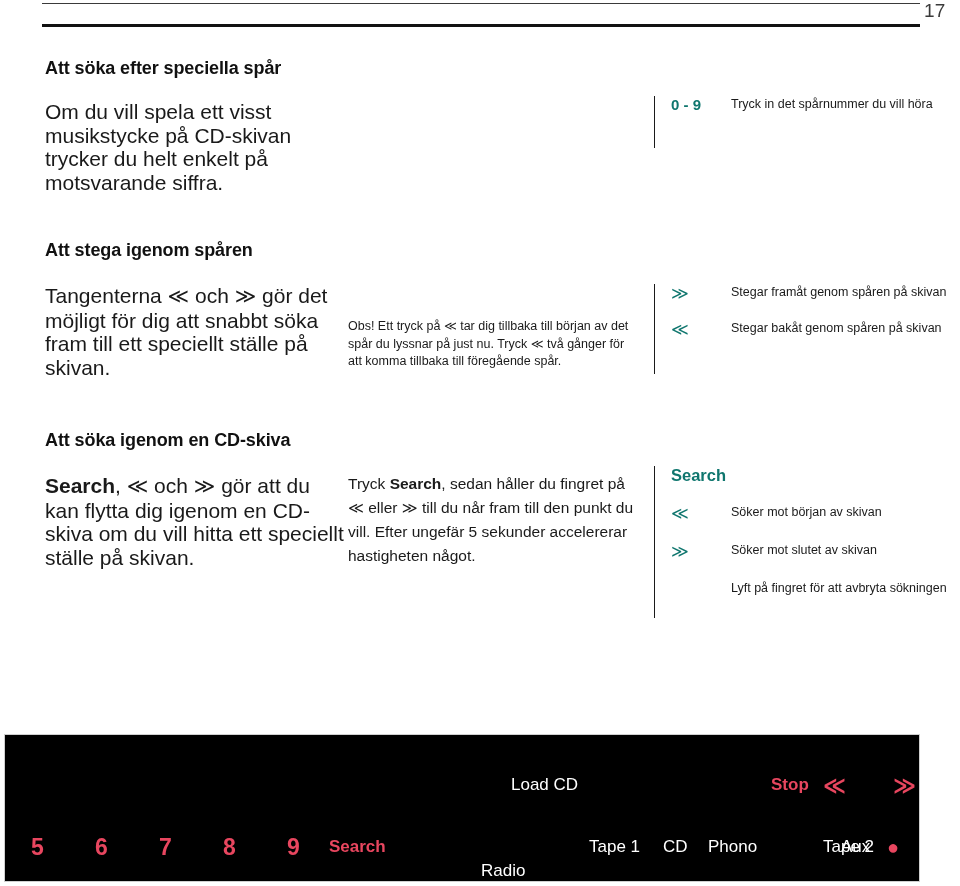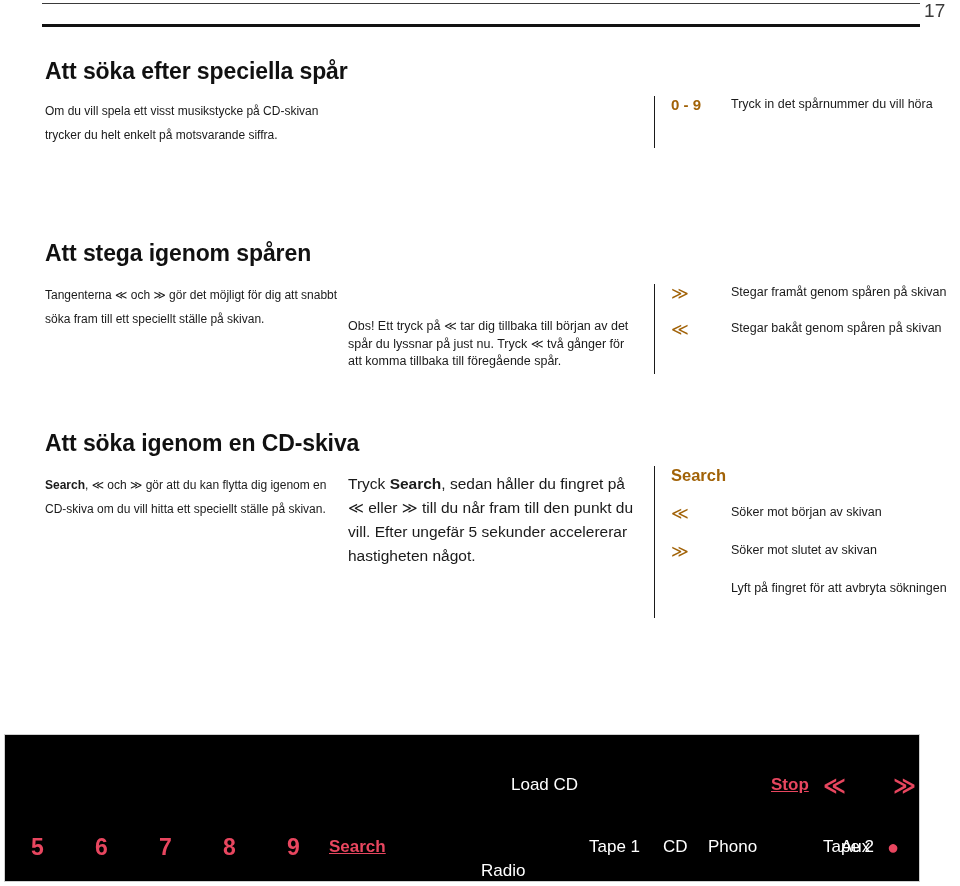"Att söka efter speciella spår" .section-title { font-size: 23px -> 18px }
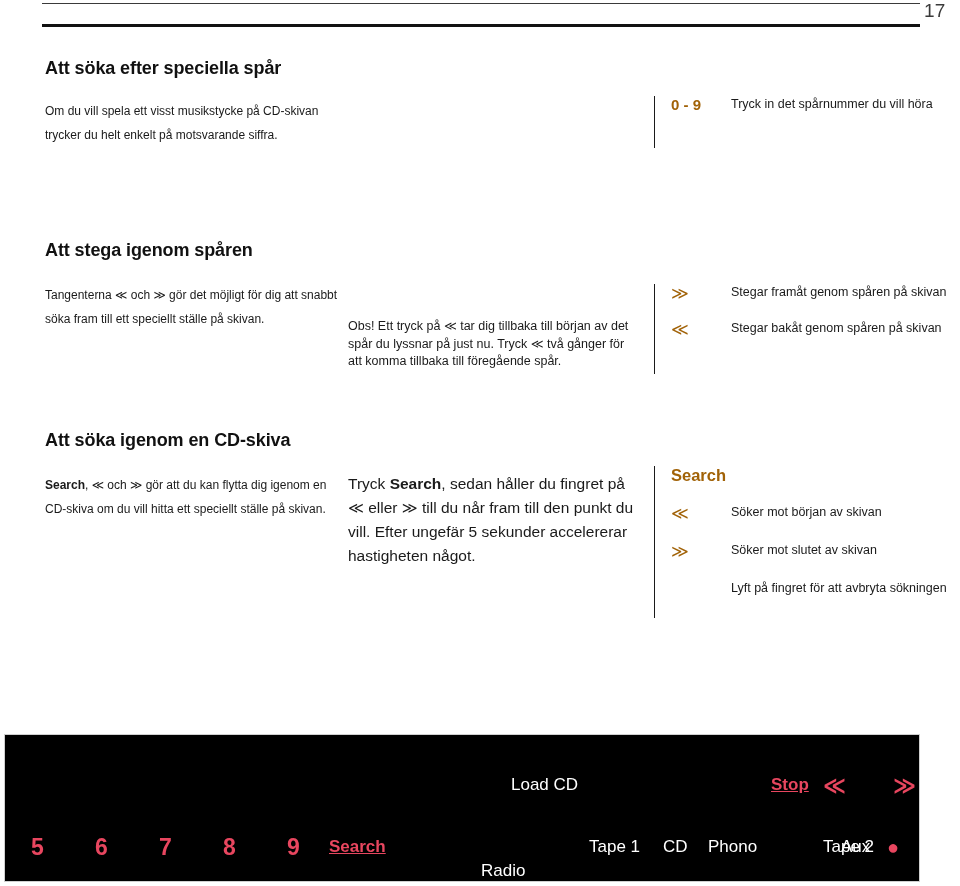"Om du vill spela ett" .col-left { font-size: 12px -> 21px }
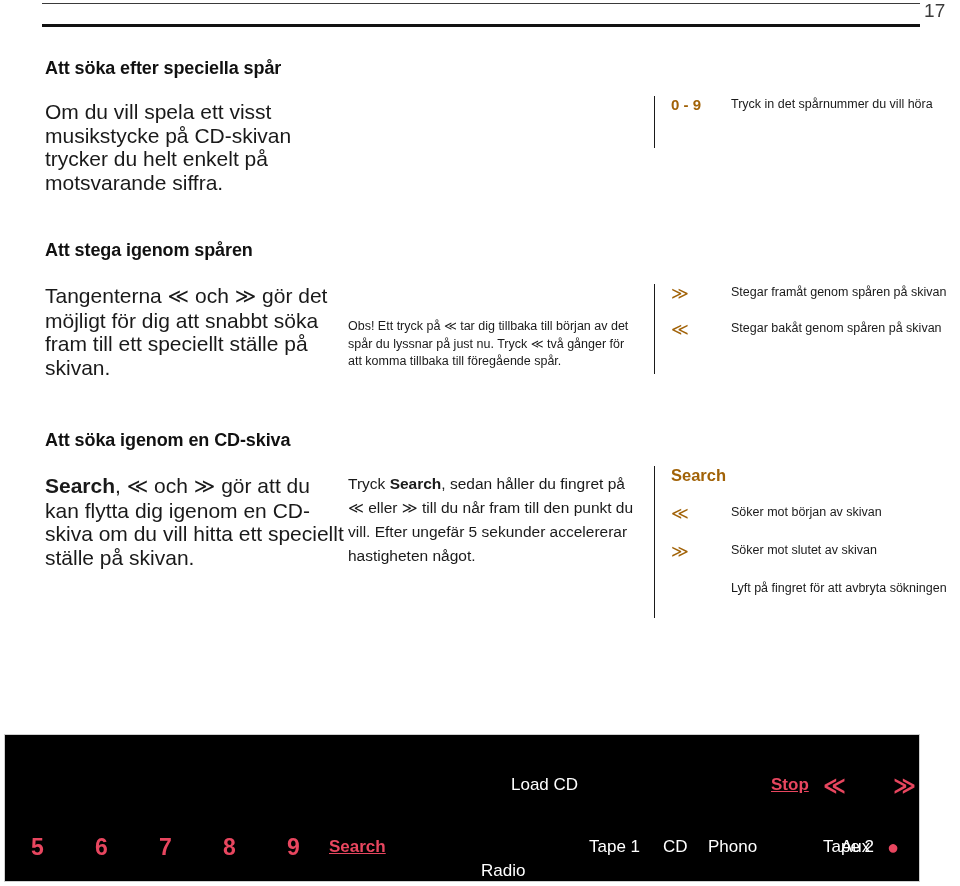"0 - 9" .legend-key { color: #a16207 -> #0f766e }
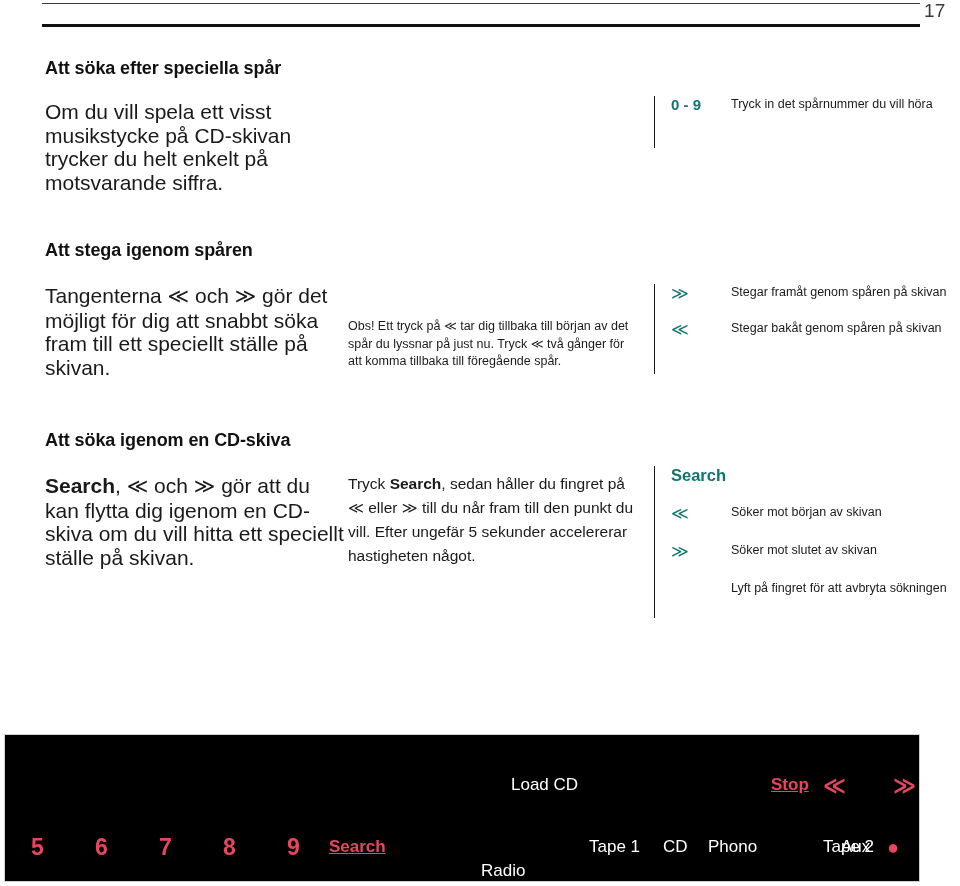"Stop" .pkey.red { text-decoration: underline -> none }
